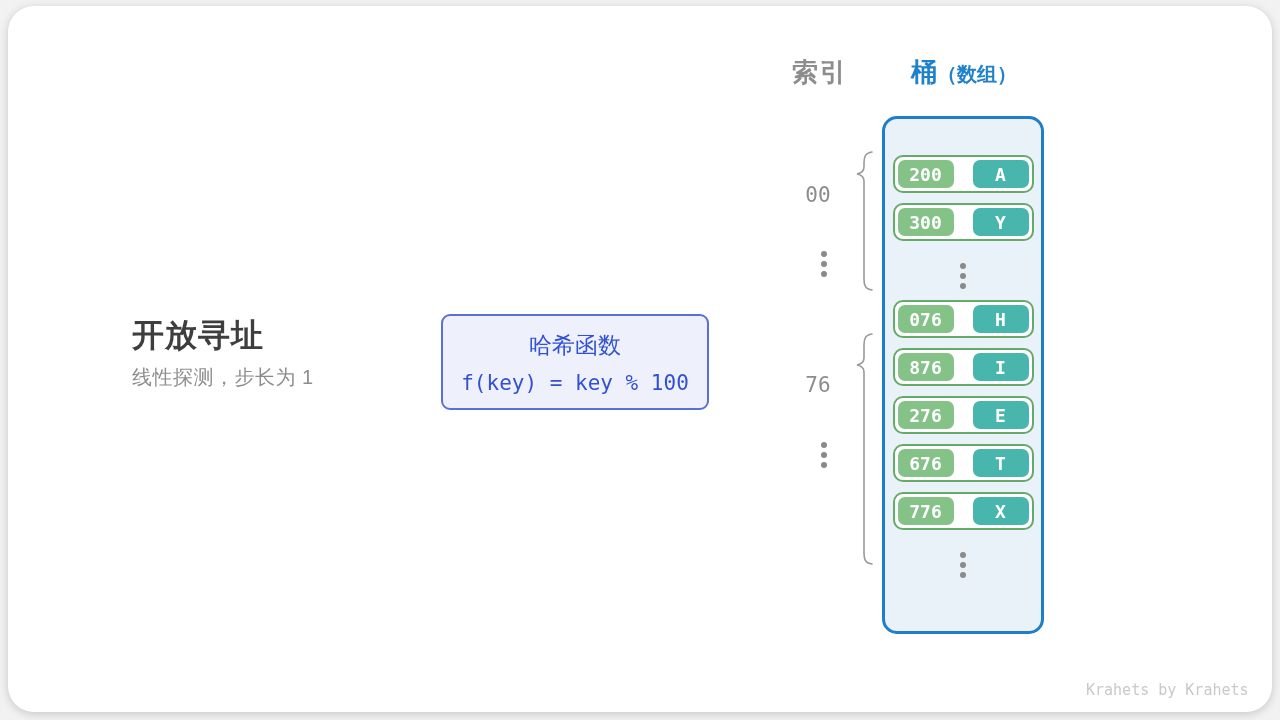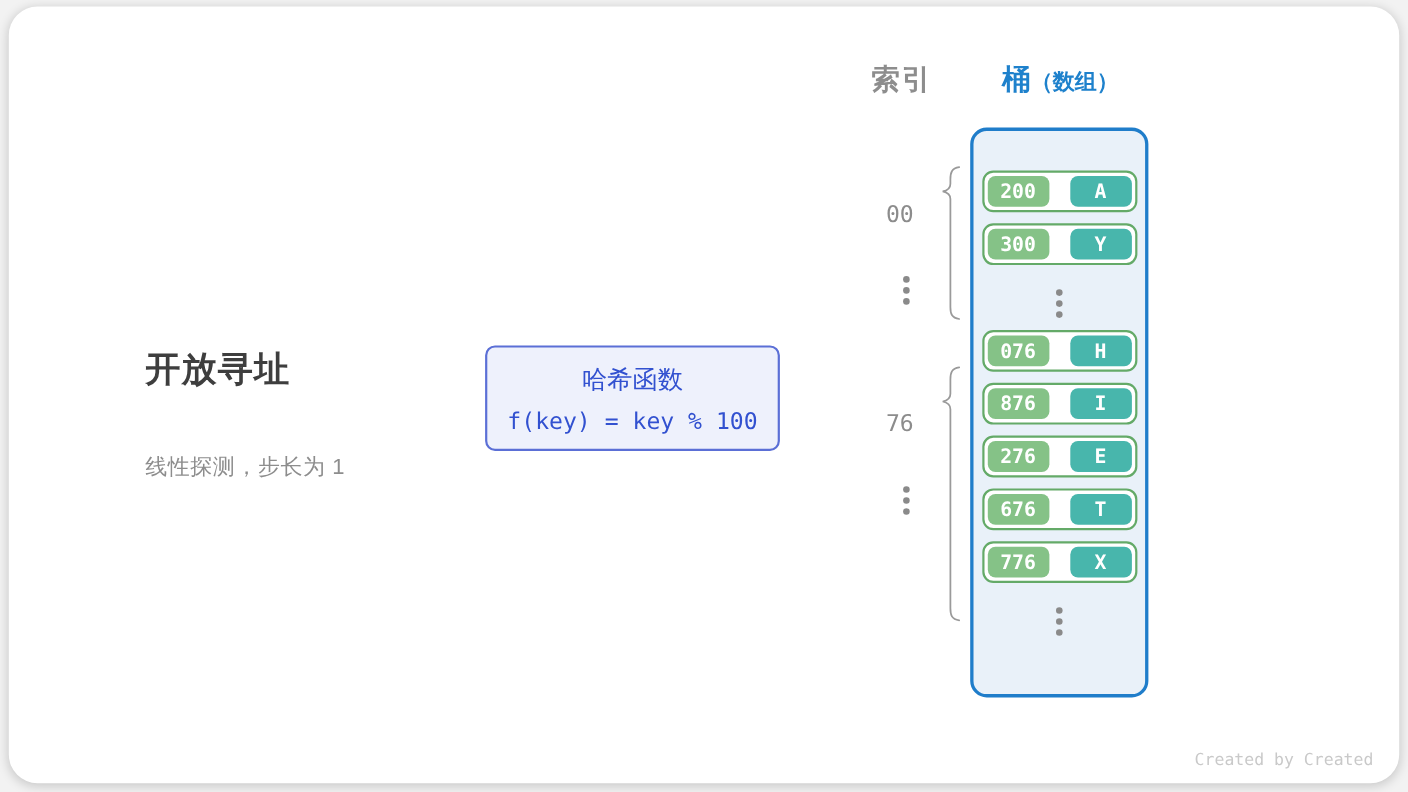"线性探测，步长为 1" .subtitle { margin-top: 47px -> none }
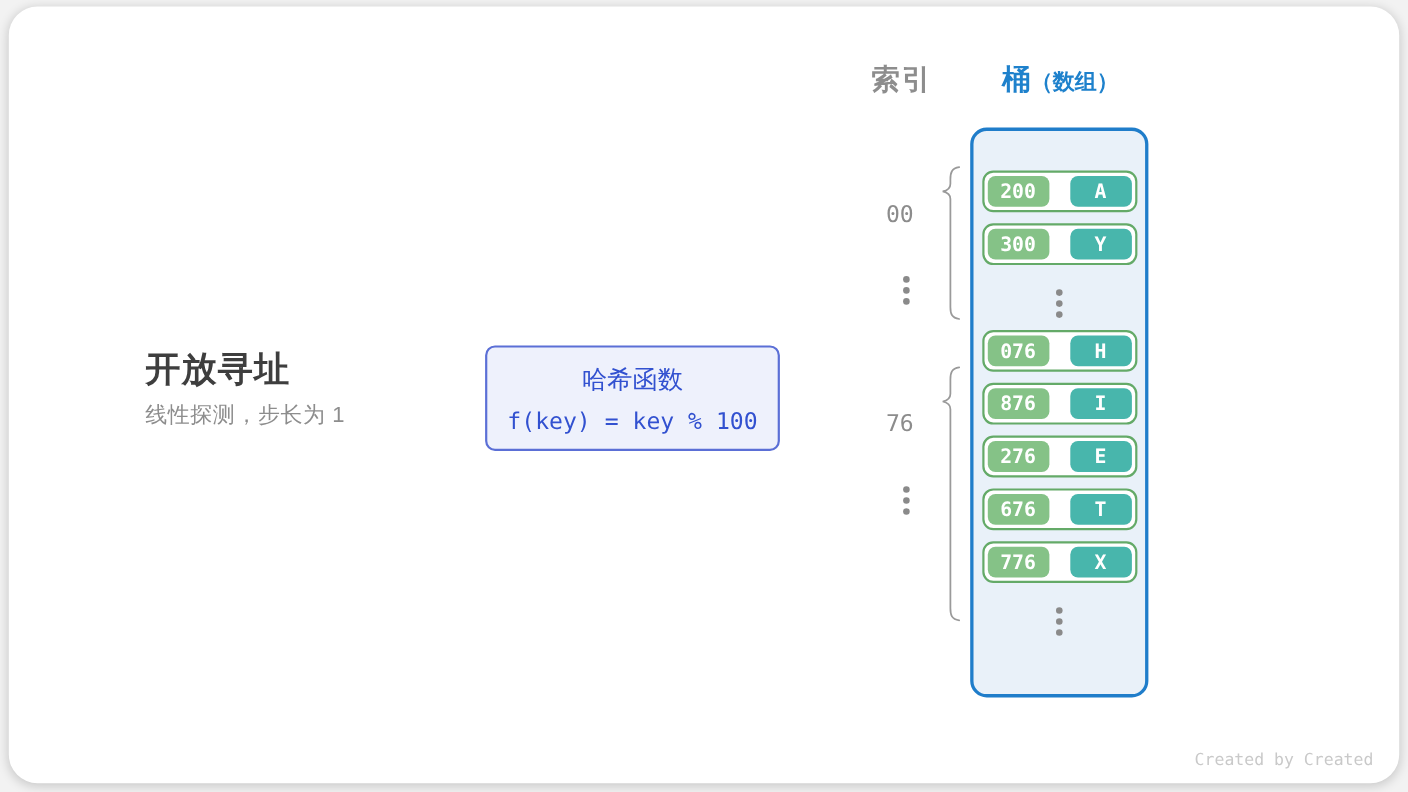"Created by Created" div.watermark { text: Created by Created -> Krahets by Krahets }
